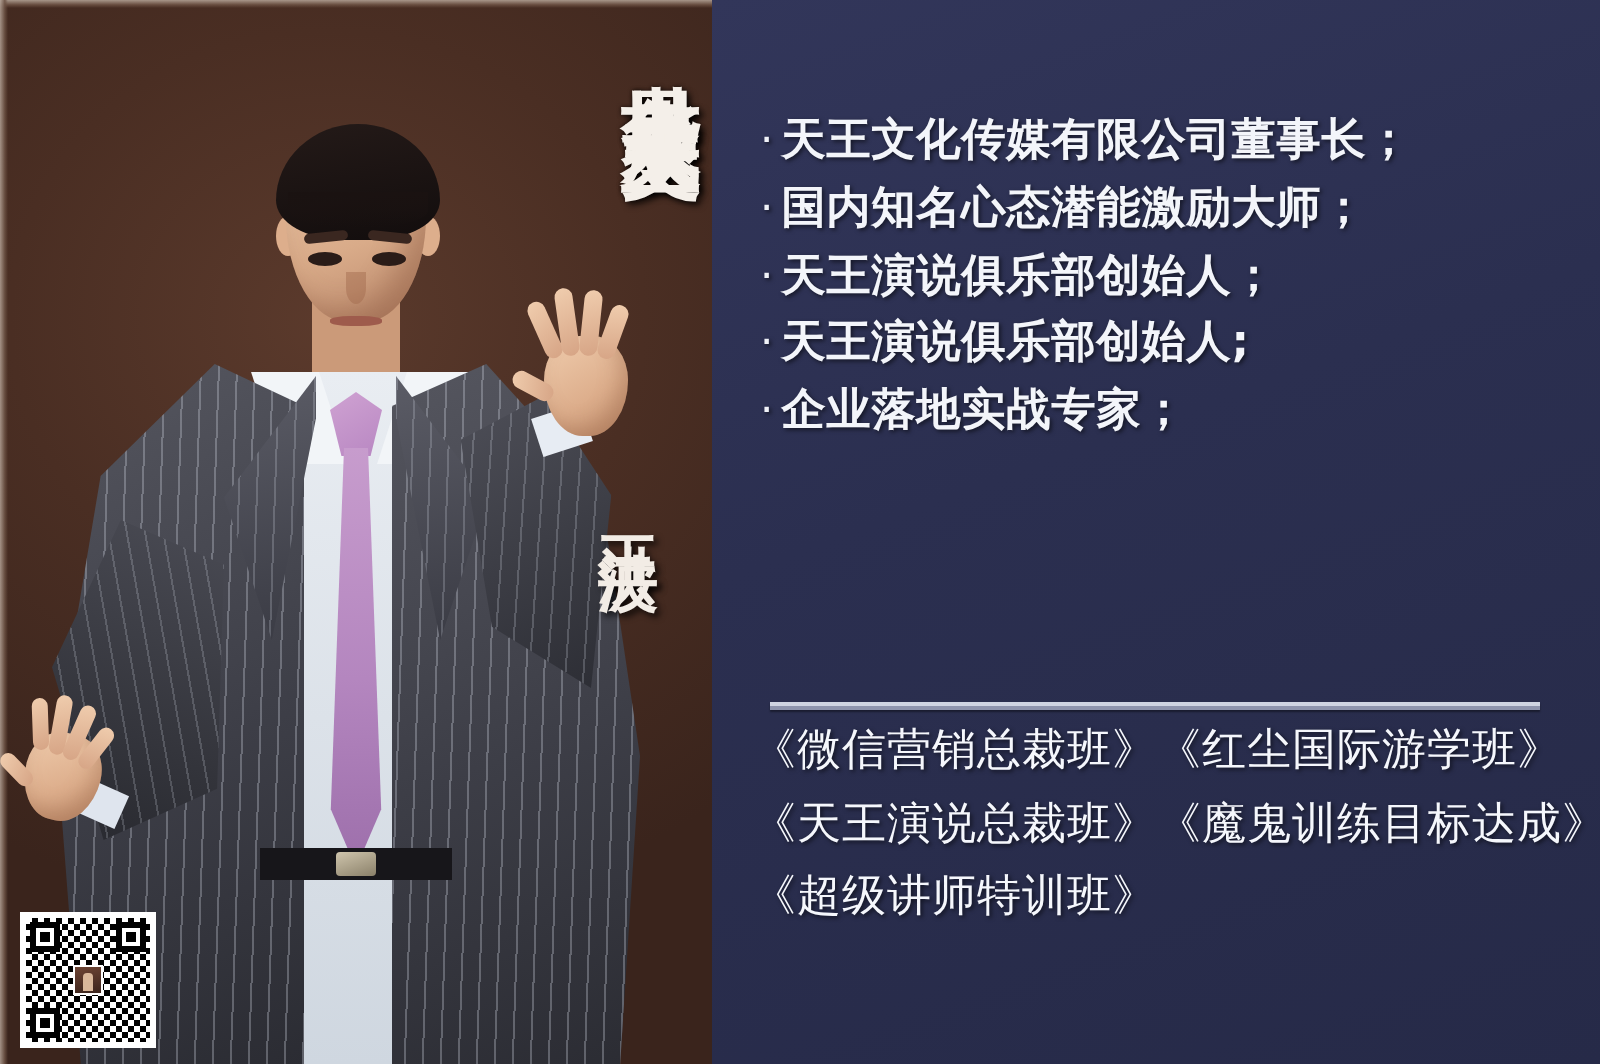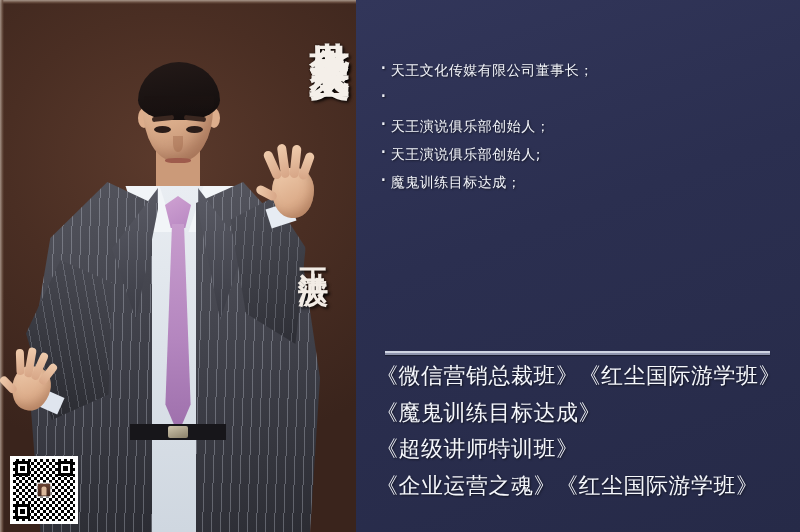"天王文化传媒有限公司董事长；" .bullet-text { font-size: 14px -> 22px; font-weight: 400 -> 700 }
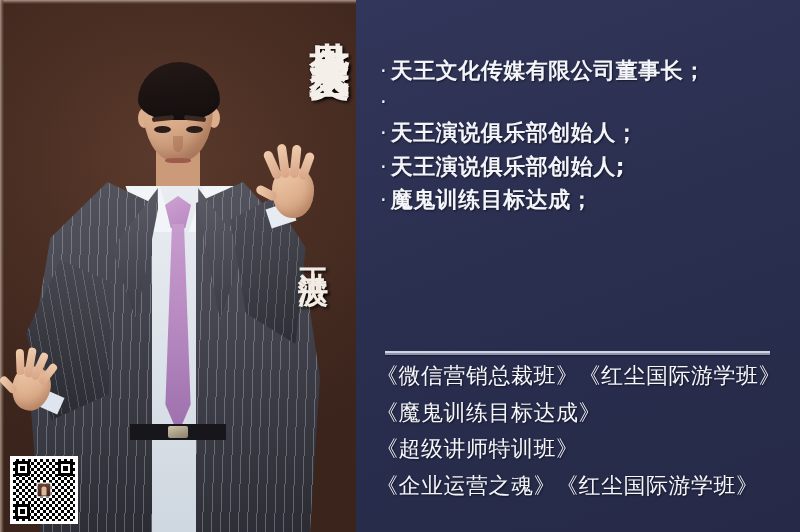"国内知名心态潜能激励大师；" span.bullet-text { html: none -> <span>国内知名心态潜能激励大师；</span> }
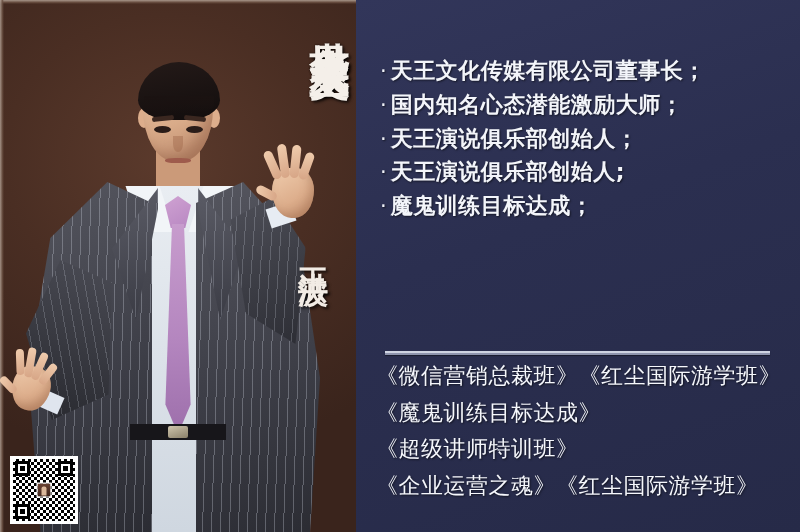"魔鬼训练目标达成；" span.bullet-text { text: 魔鬼训练目标达成 -> 企业落地实战专家 }
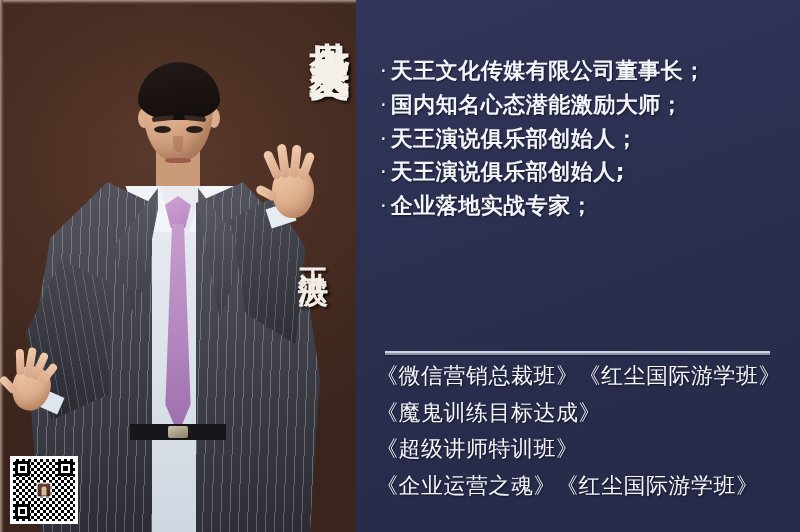"《天王演说总裁班》" span.course-item { html: none -> <span>《天王演说总裁班》</span> }
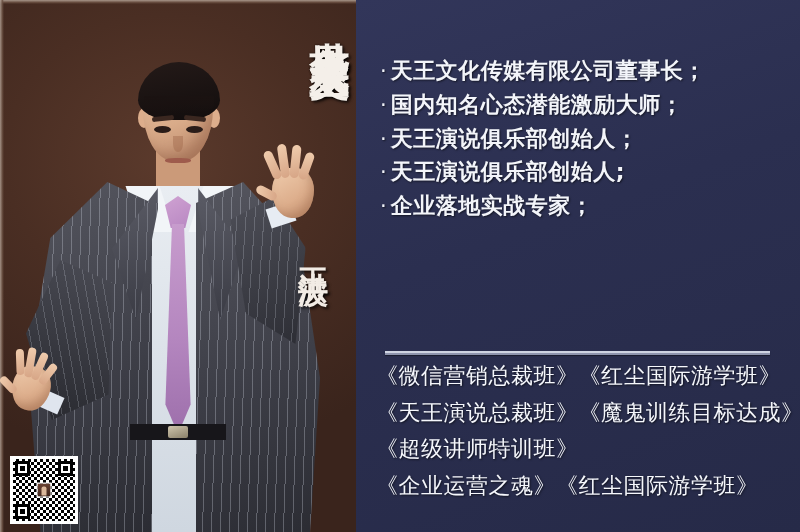"《企业运营之魂》" div.course-row { html: <div> <span>《企业运营之魂》</span> <span>《红尘国际游学班》</span> </div> -> none }
